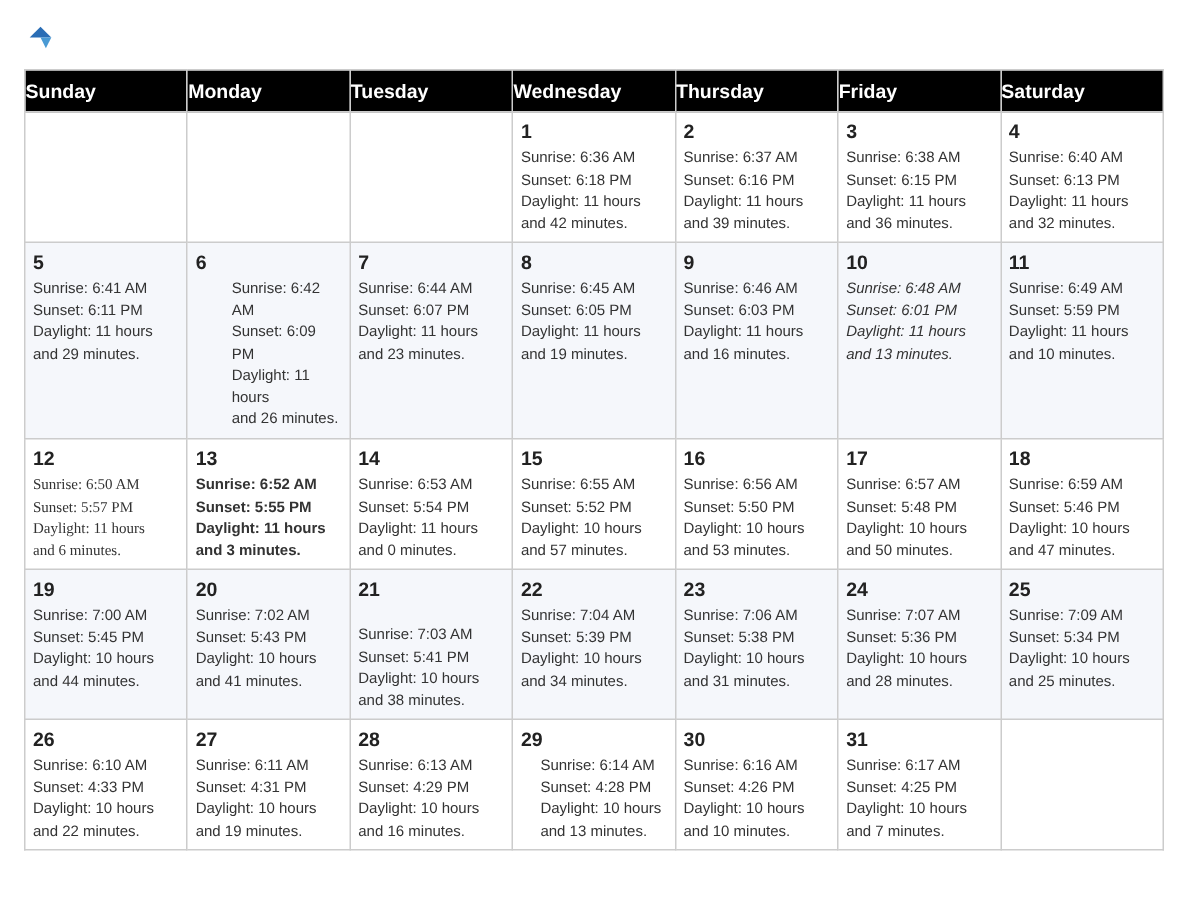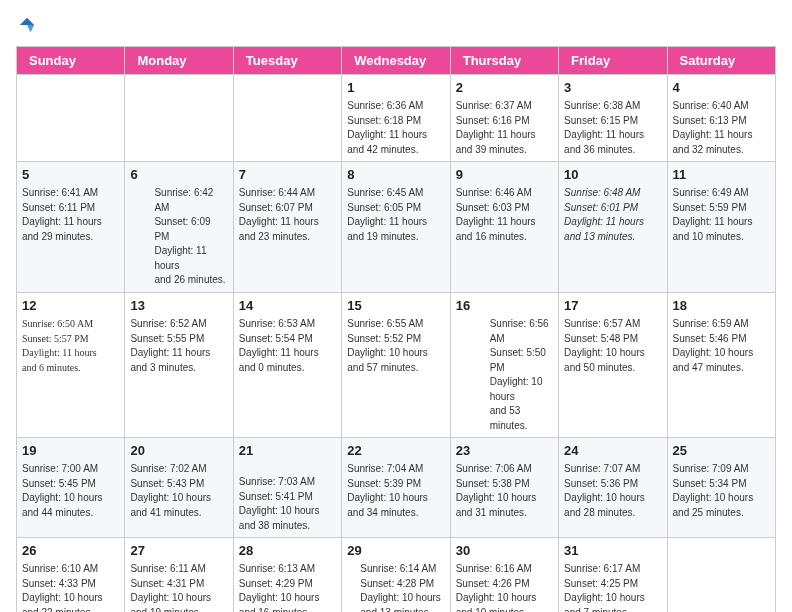"Sunday" .calendar th { background-color: #ec4899 -> #000000; padding: 6px 12px -> 6px 0 }
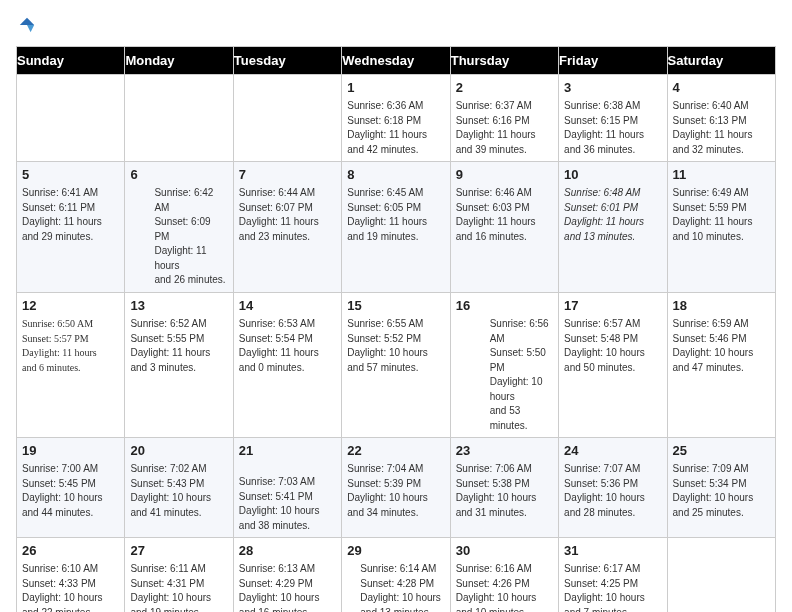"Sunrise: 6:52 AM" div.day-info { font-weight: none -> bold }
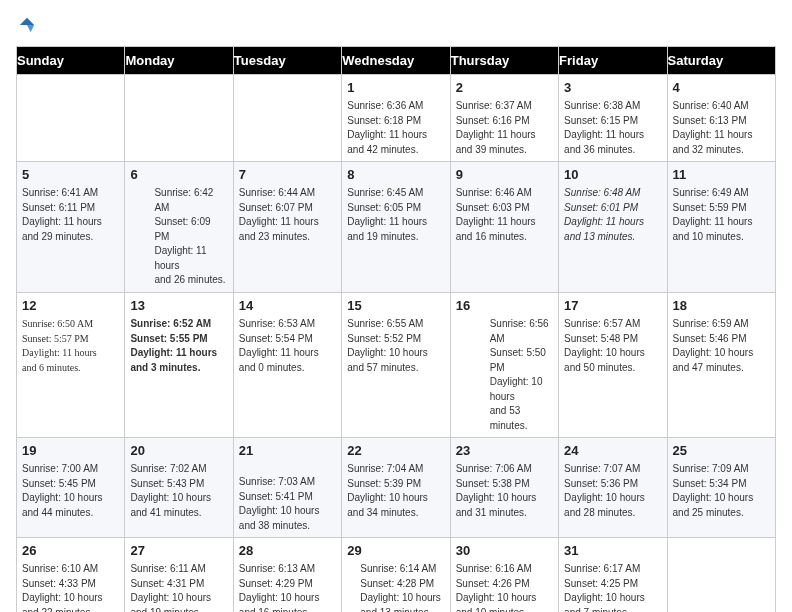"Sunrise: 6:56 AM" div.day-info { margin-left: 34px -> none }
